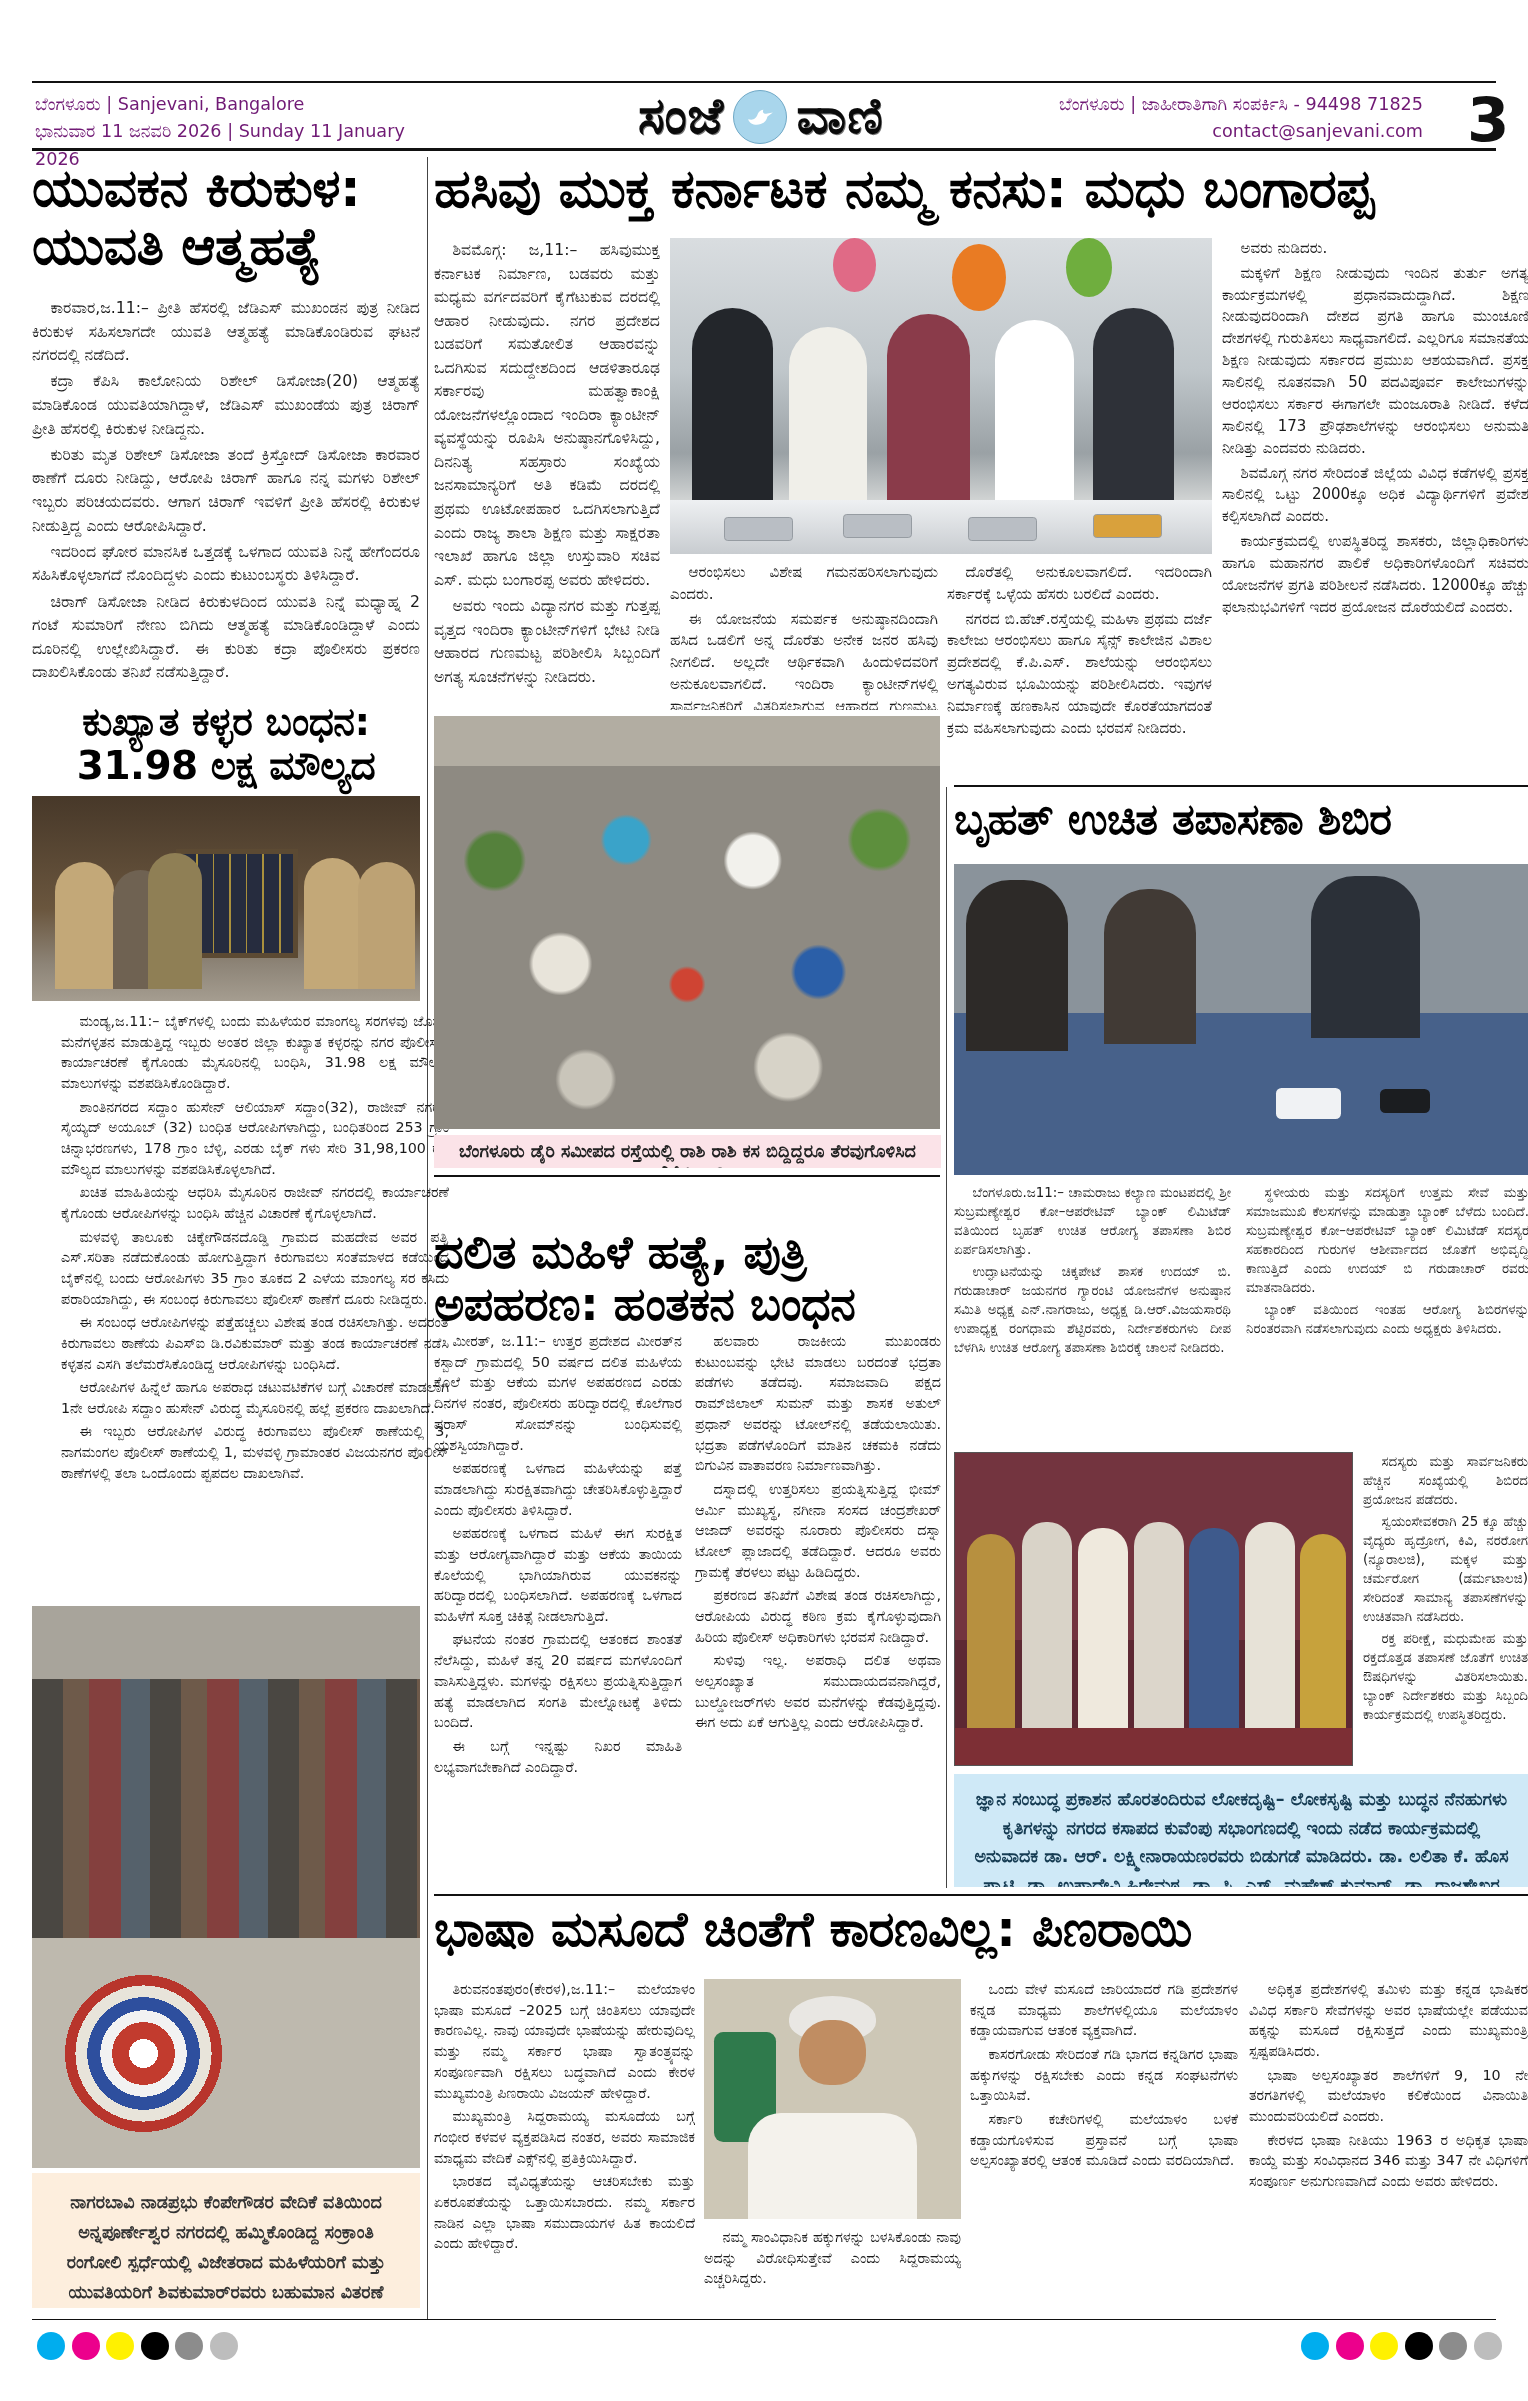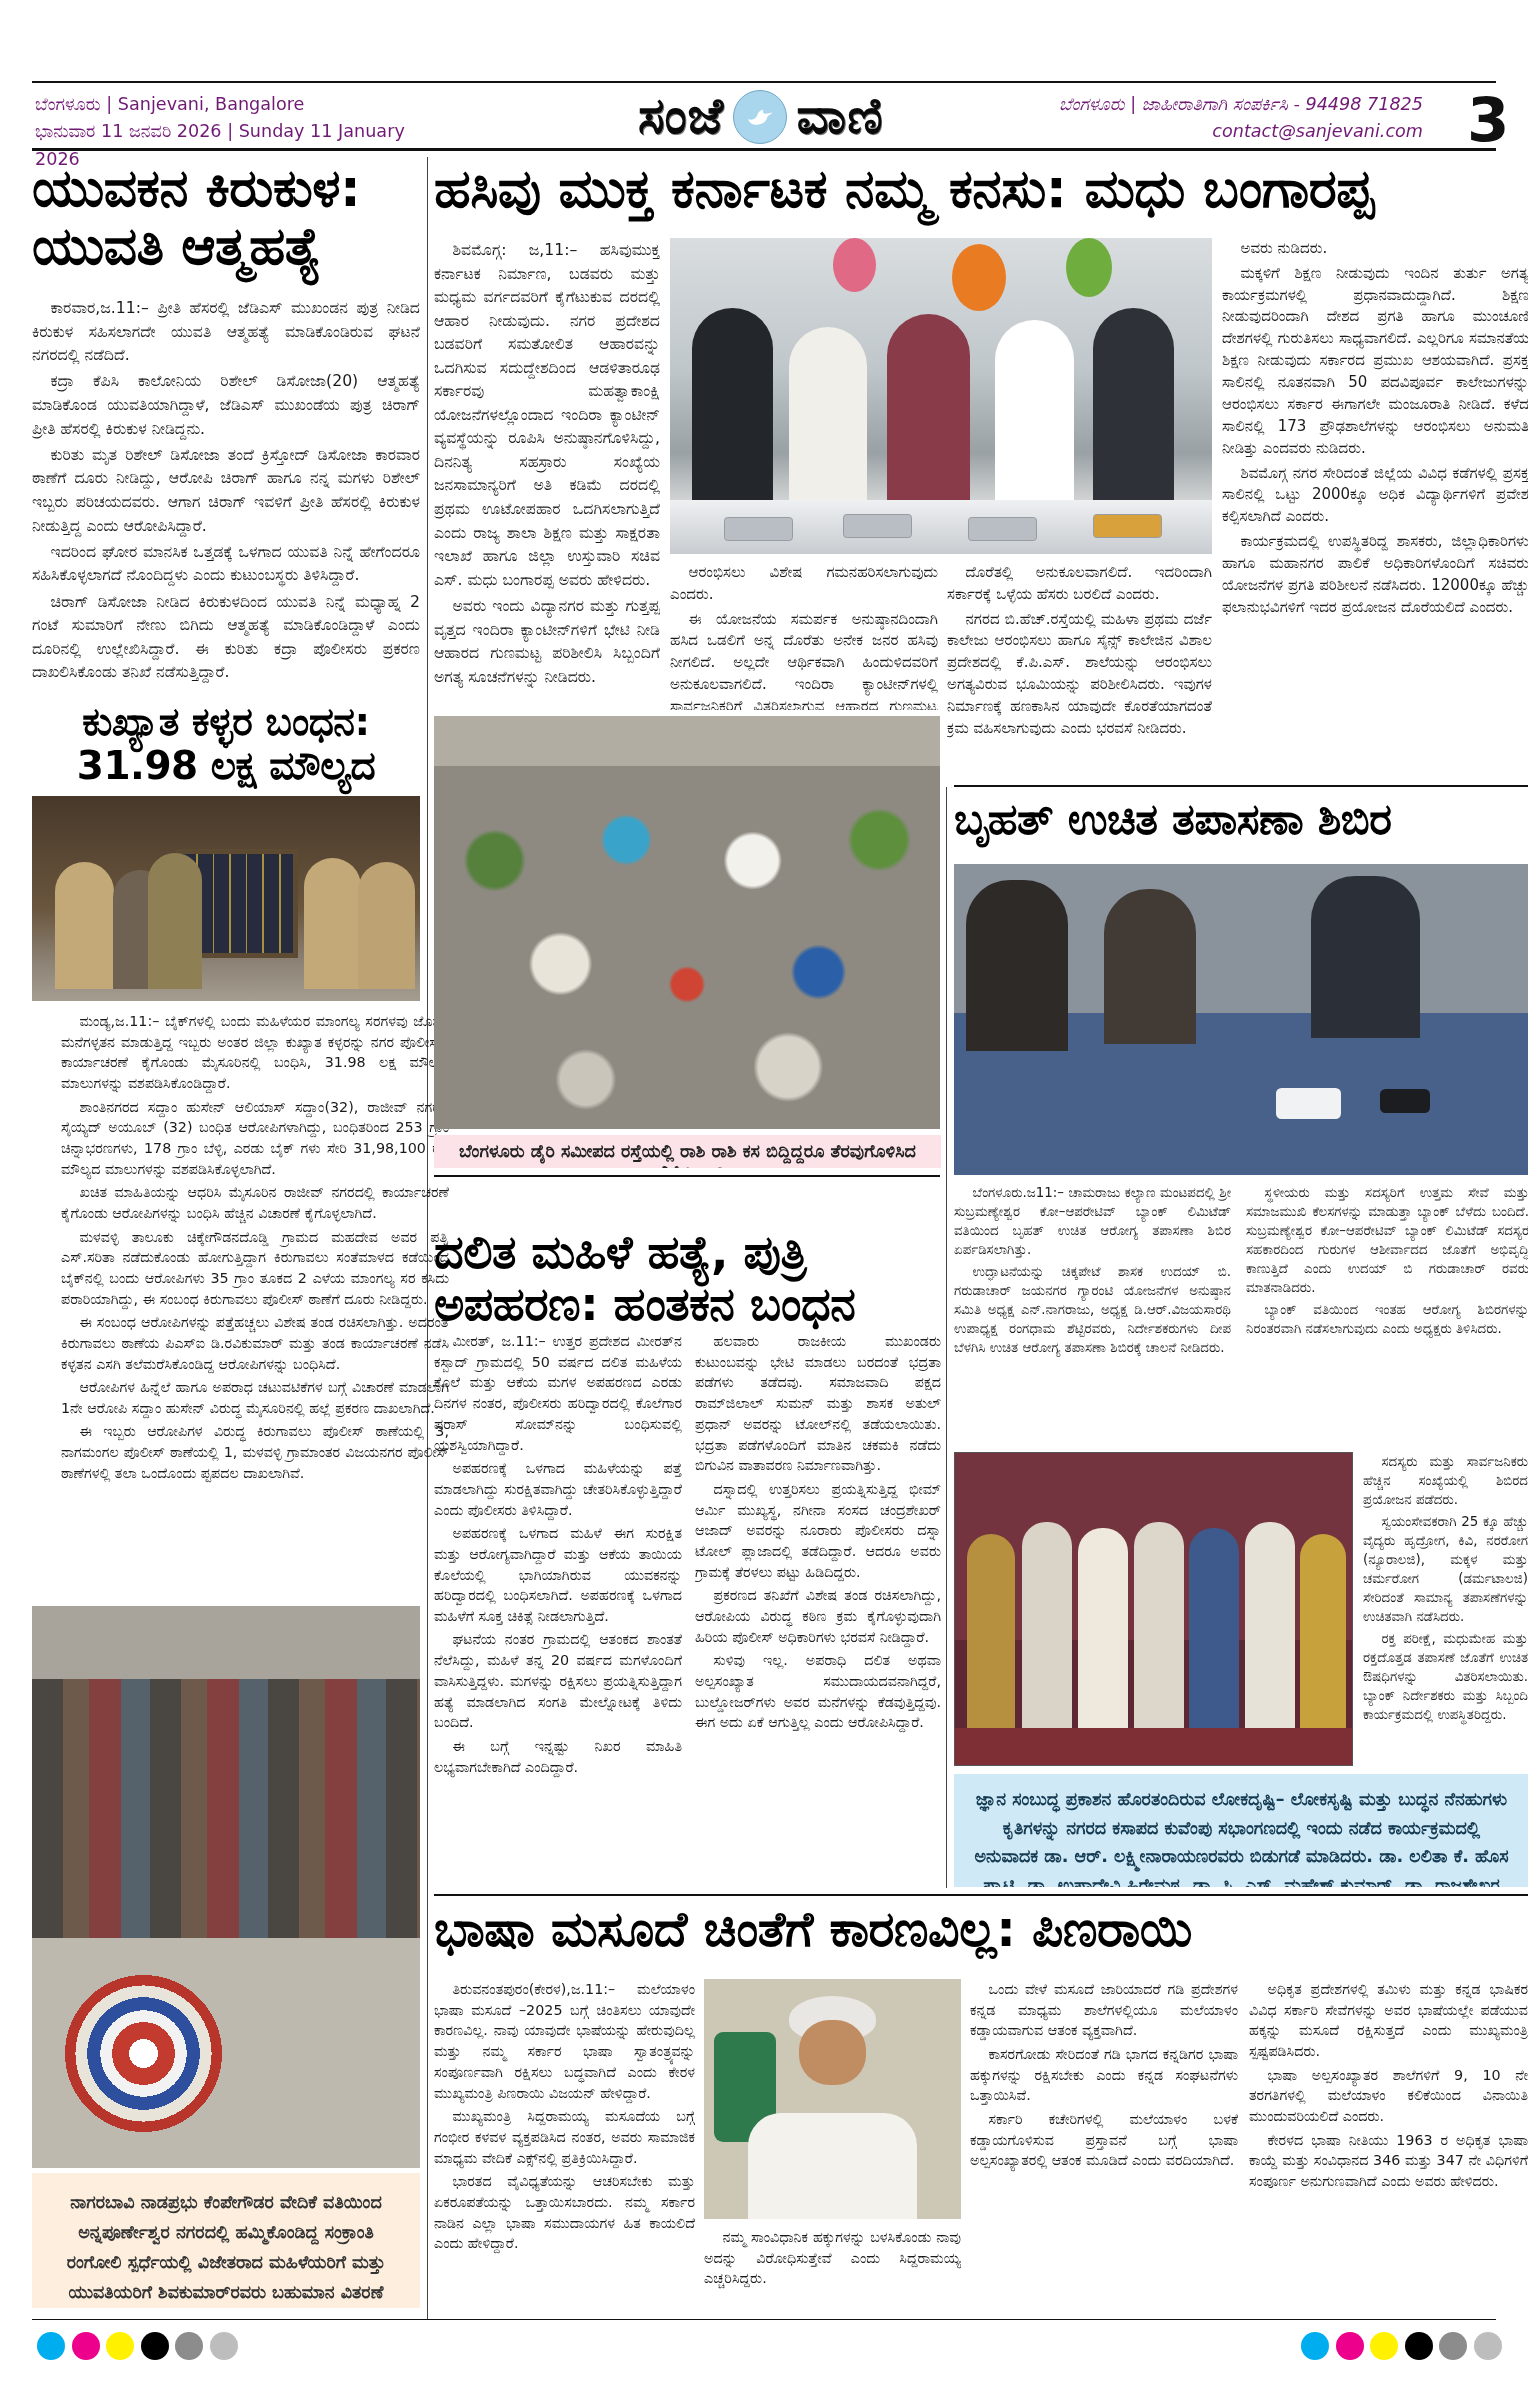"ಬೆಂಗಳೂರು | ಜಾಹೀರಾತಿಗಾಗಿ ಸಂಪರ್ಕಿಸಿ -" .hdr-right { font-style: italic -> none }
